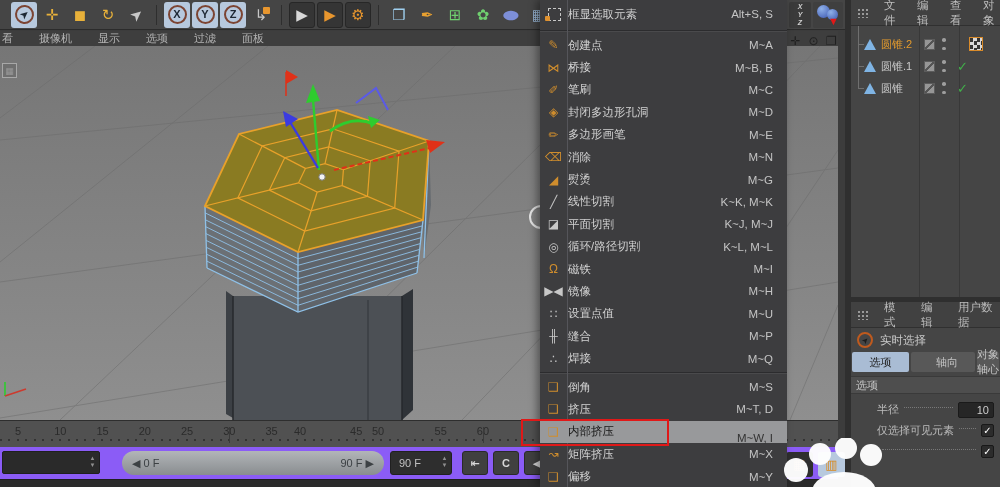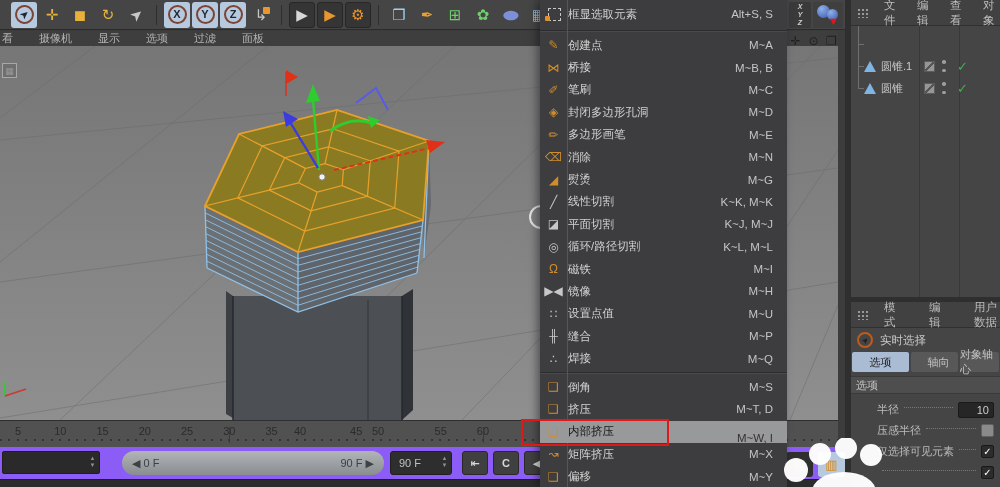"圆锥.2" div.om-row { html: none -> <div> <span></span> <span>圆锥.2</span> <span></span> <span> <i></i> <i></i> </span> <span></span> </div> }
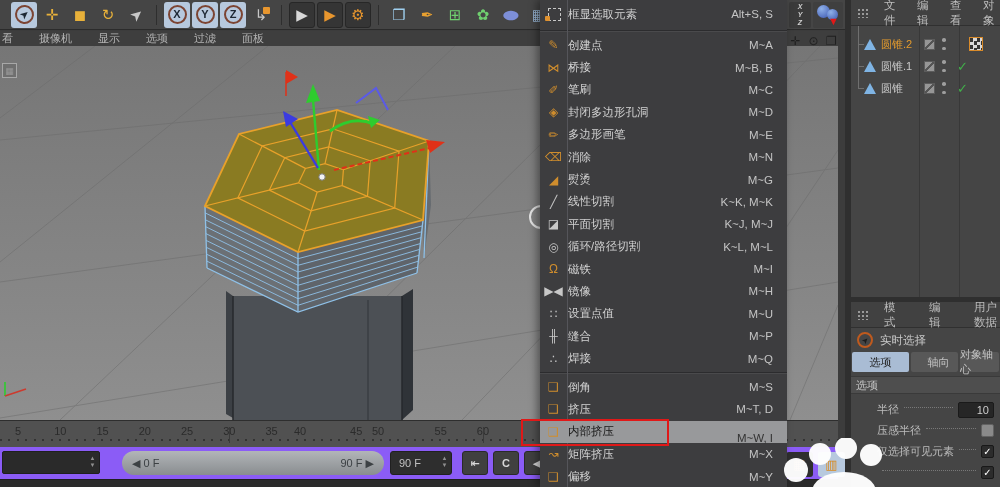"模式" span { gap: 32px -> 16px }
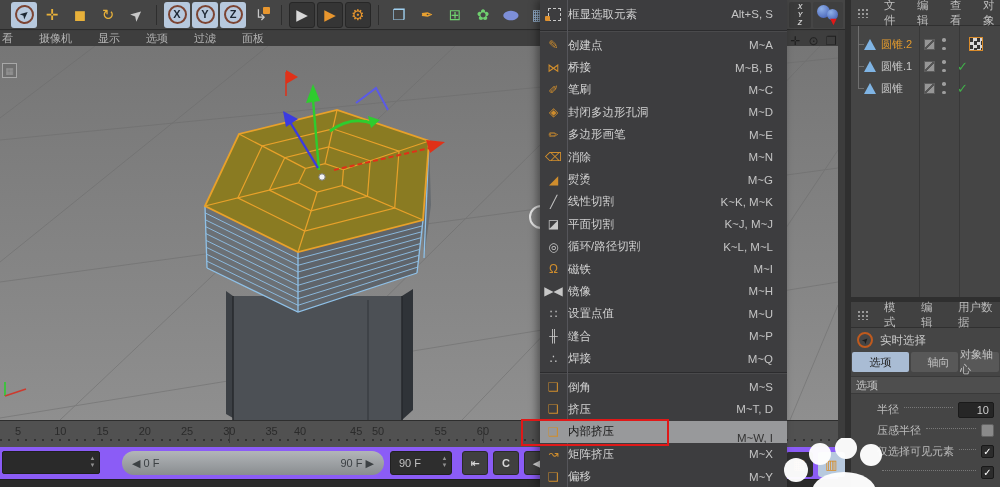"轴向" span.attr-tab { width: 47px -> 64px }
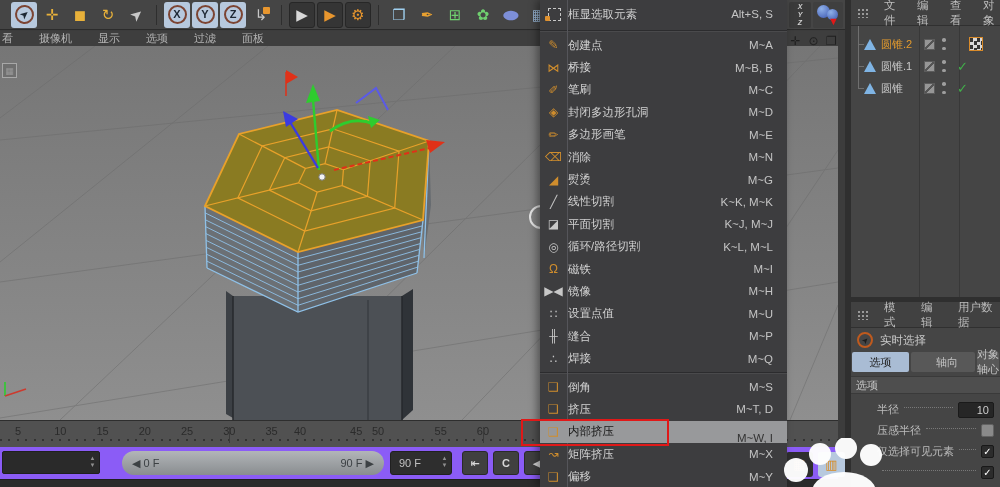"压感半径" div.attr-row { html: <div> <span>压感半径</span> <span></span> <span></span> </div> -> none }
